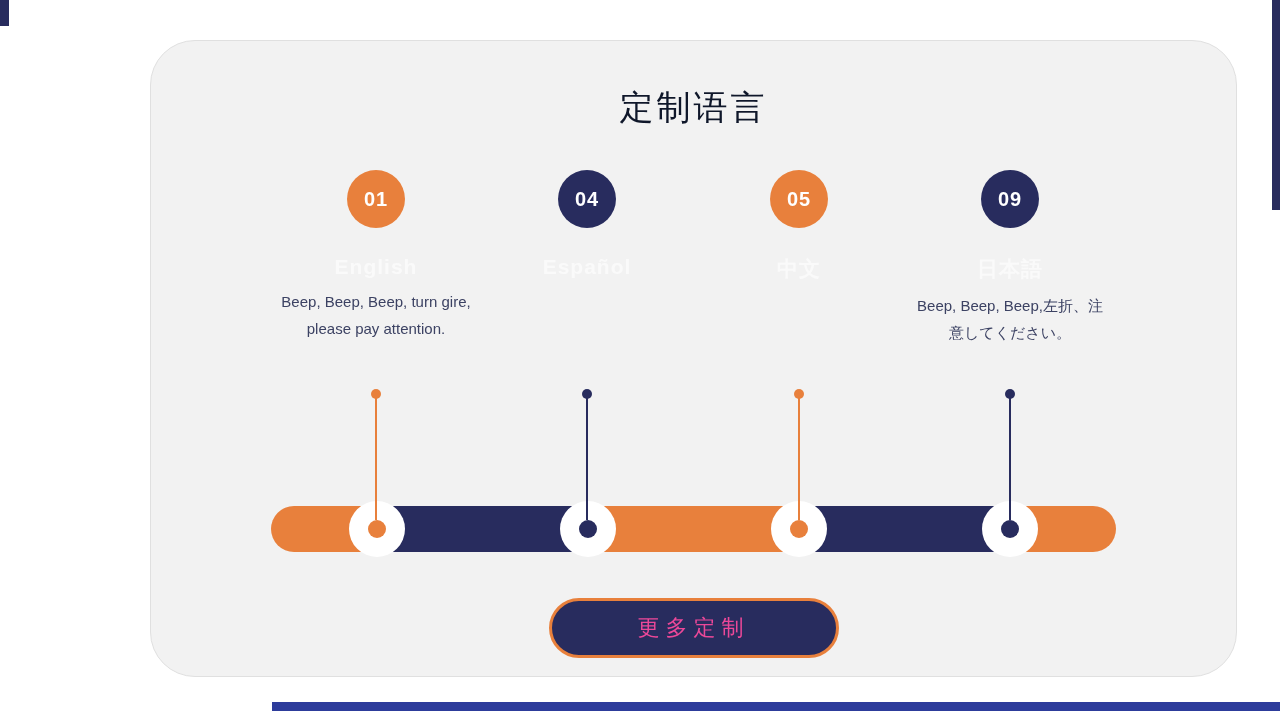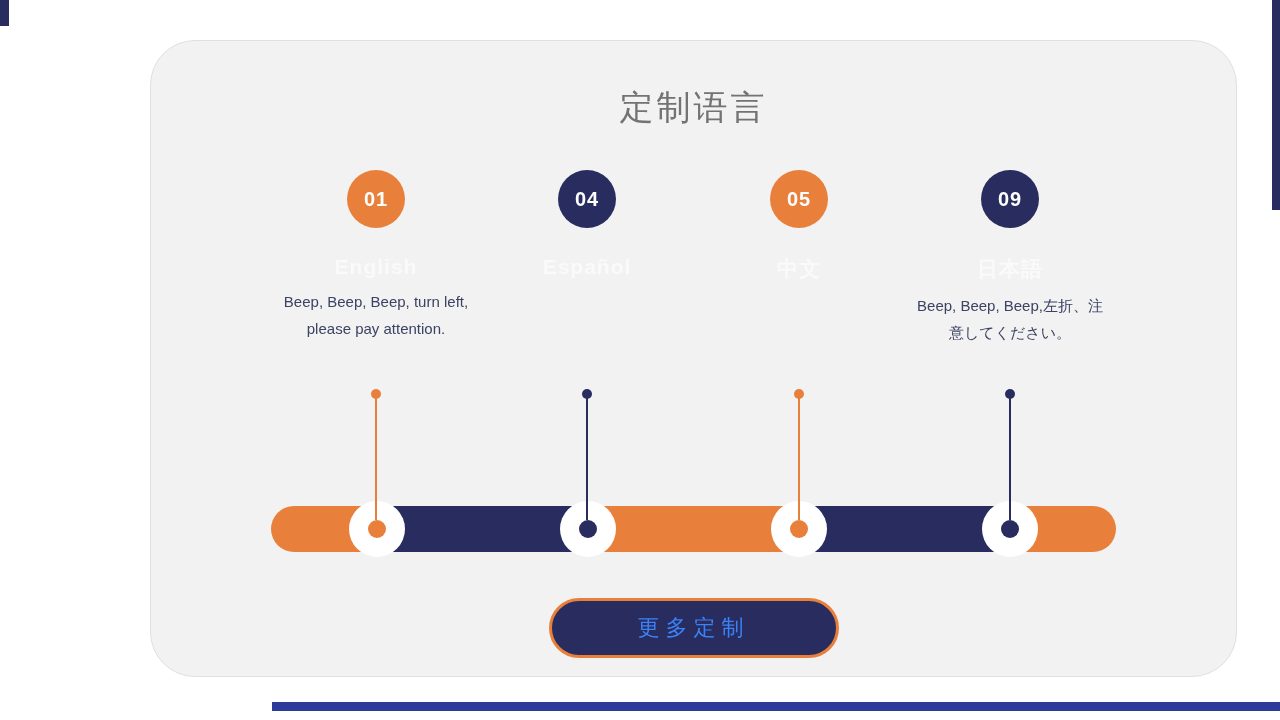"定制语言" .card-title { color: #737373 -> #0f172a }
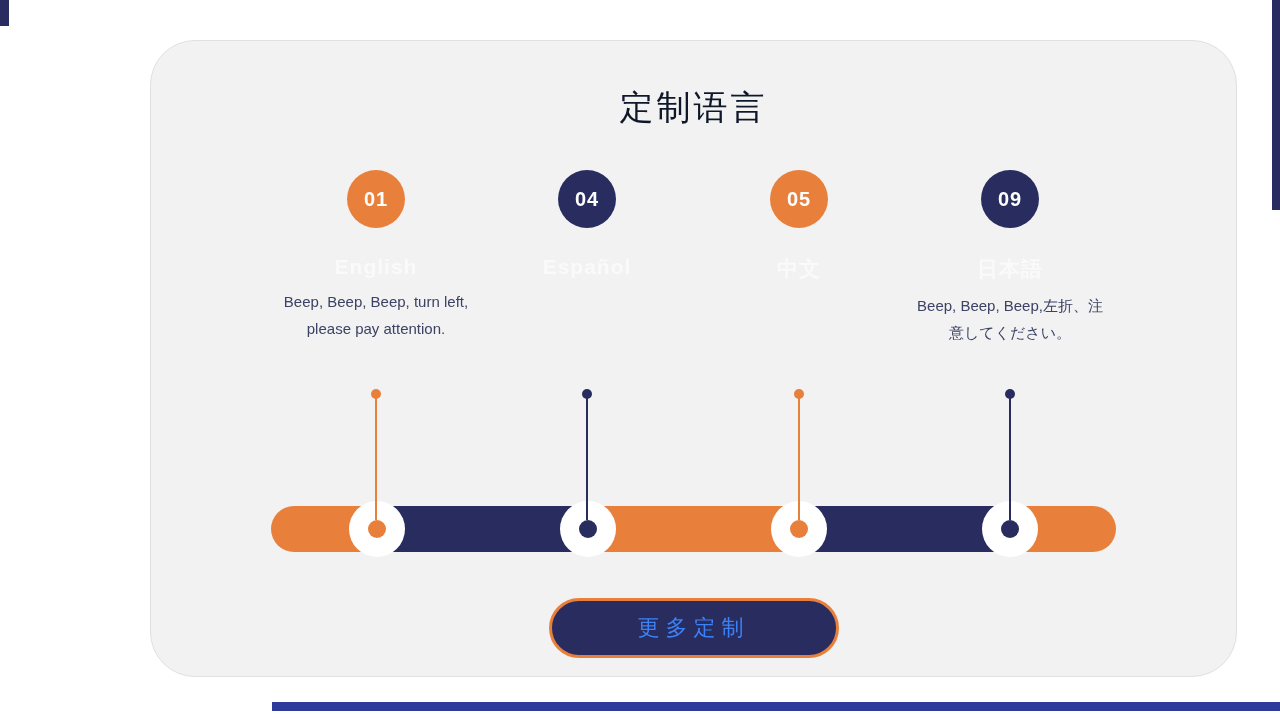"Beep, Beep, Beep, turn left," div.step-desc { text: left -> gire }
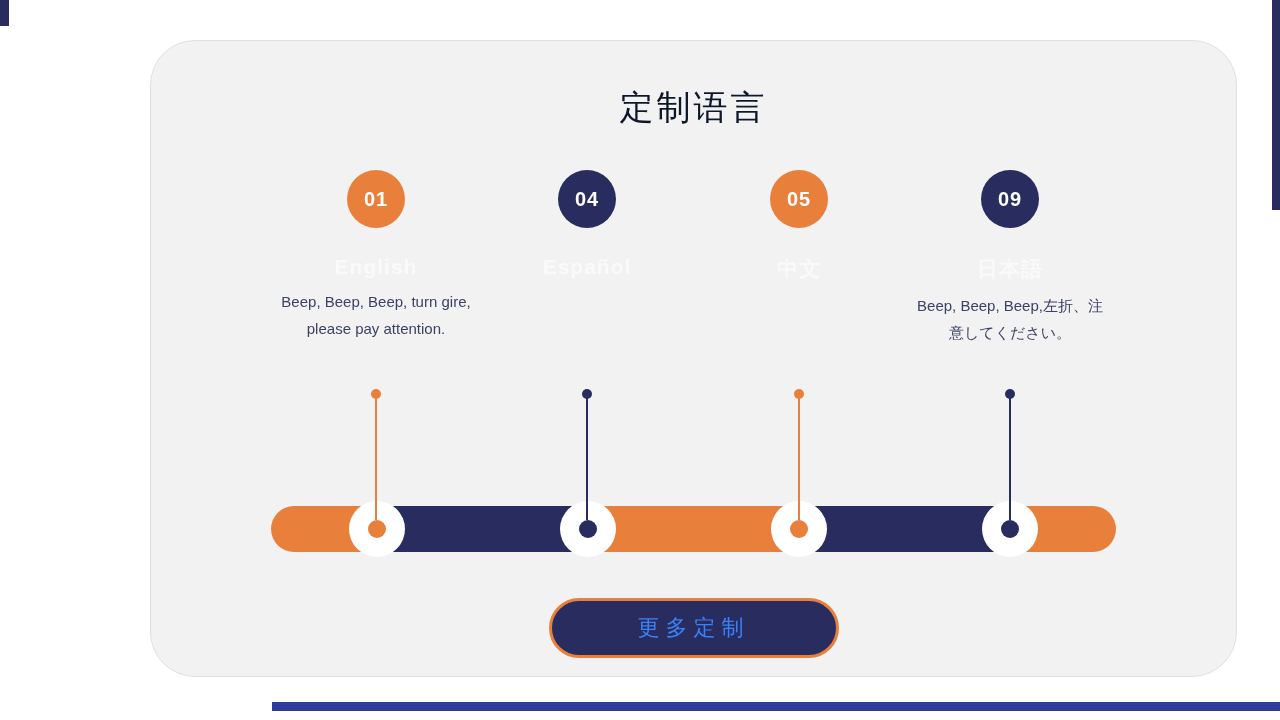"更多定制" .more-button { color: #3b82f6 -> #ec4899 }
